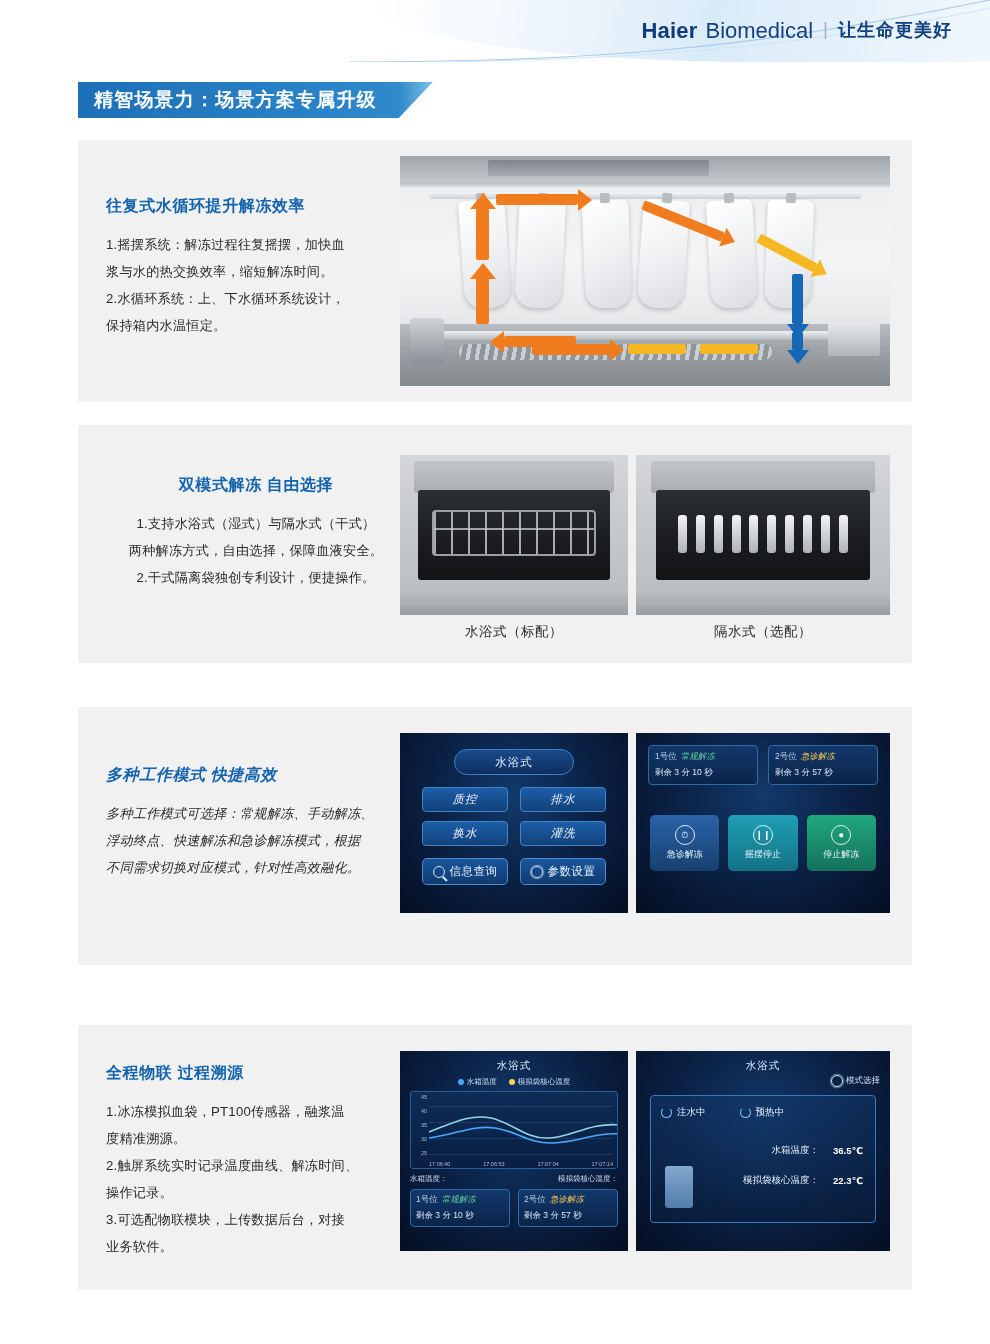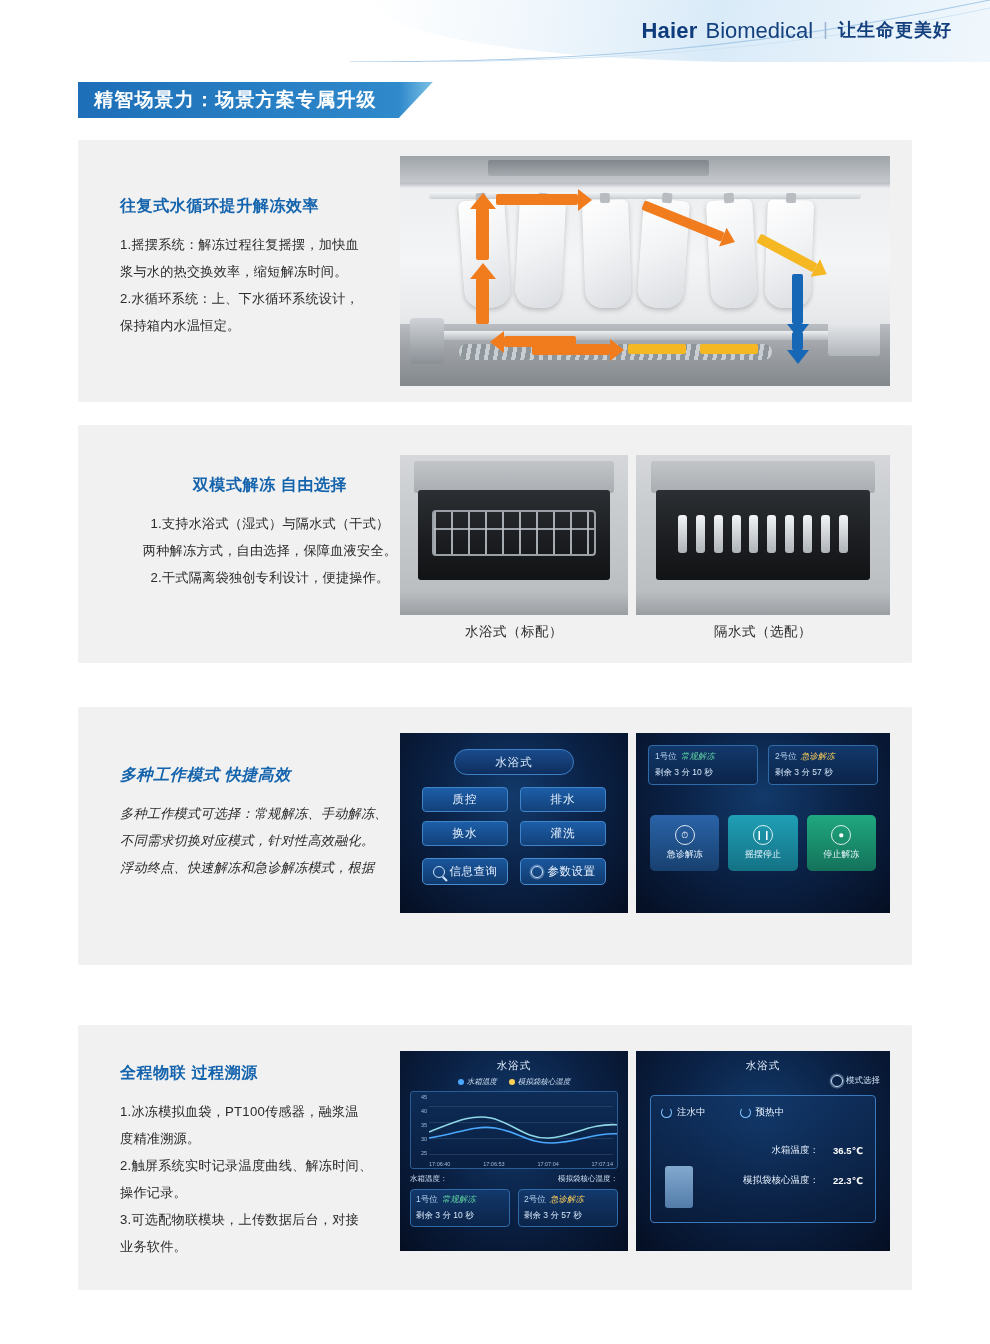"往复式水循环提升解冻效率" .txt-col { margin-left: 14px -> none }
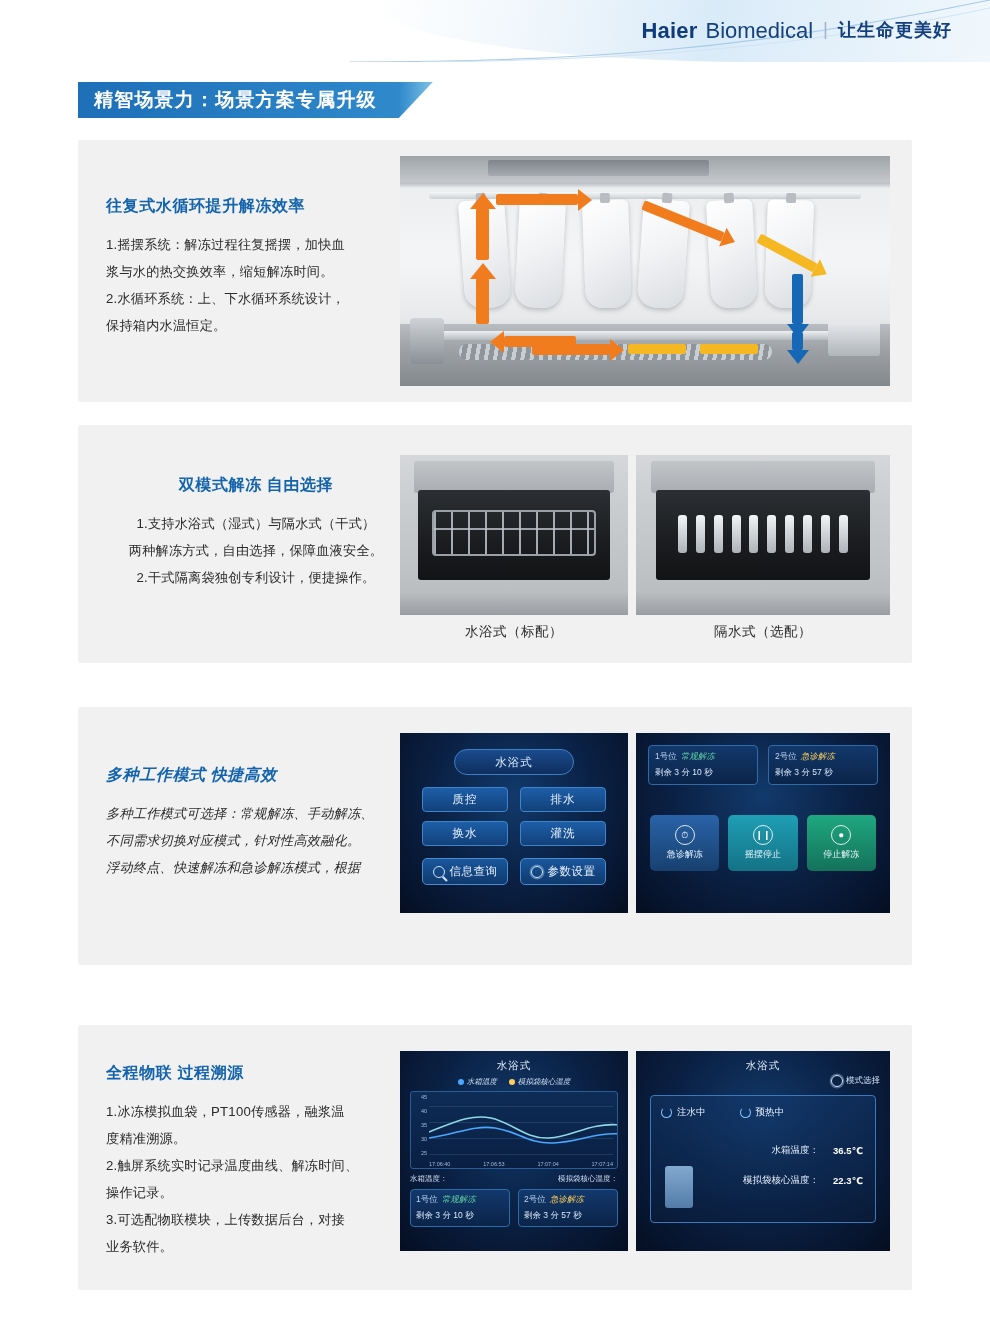"质控" .mbtn { font-style: none -> italic }
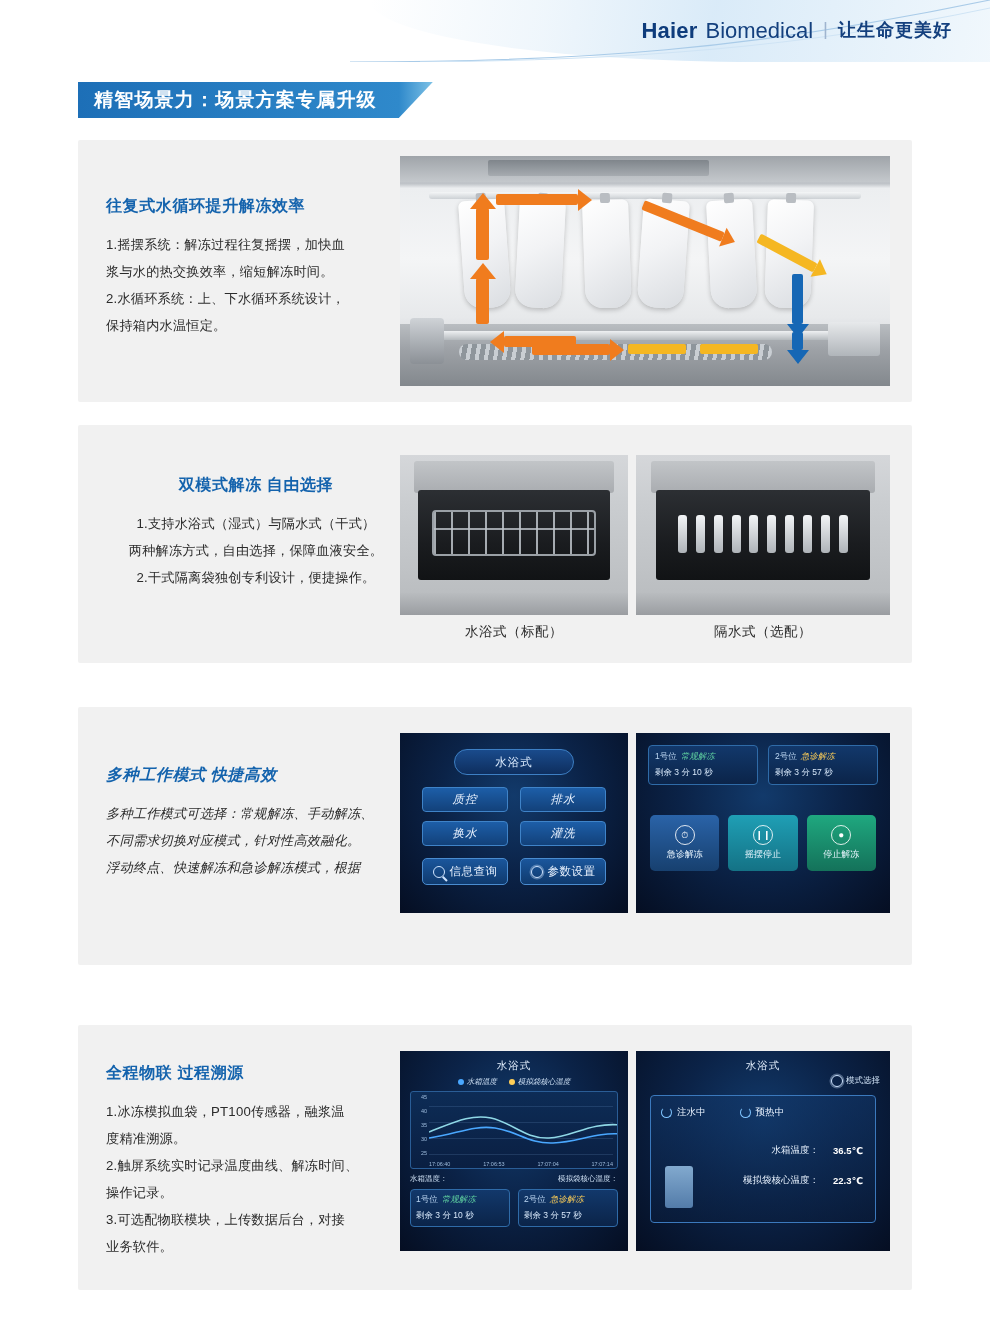"不同需求切换对应模式，针对性高效融化。" p { order: before "浮动终点、快速解冻和急诊解冻模式，根据" -> after "浮动终点、快速解冻和急诊解冻模式，根据" }
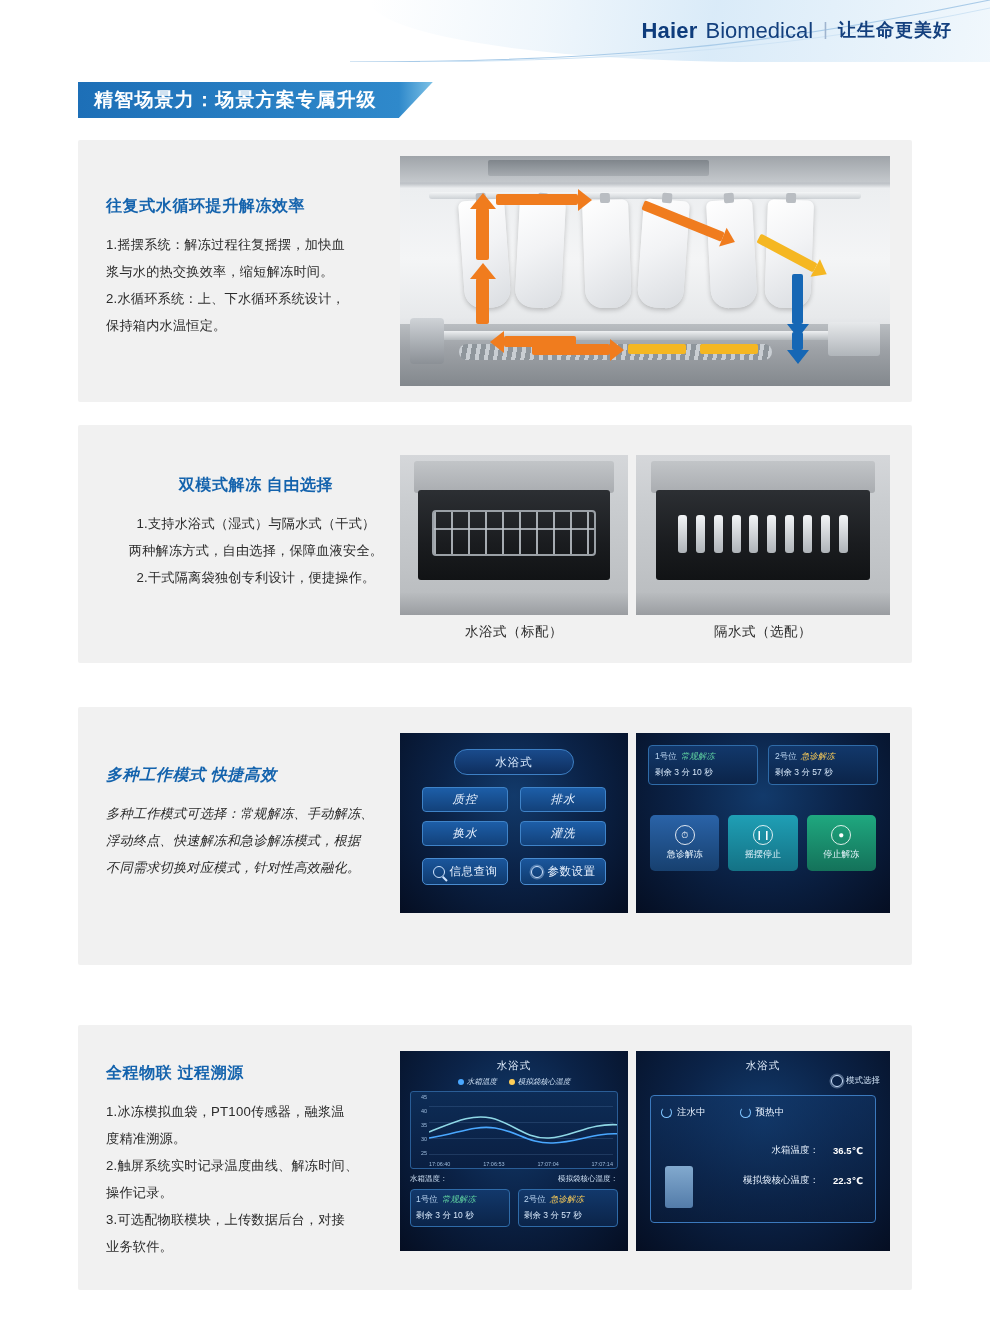"水箱温度" .legend span { font-style: italic -> none }
